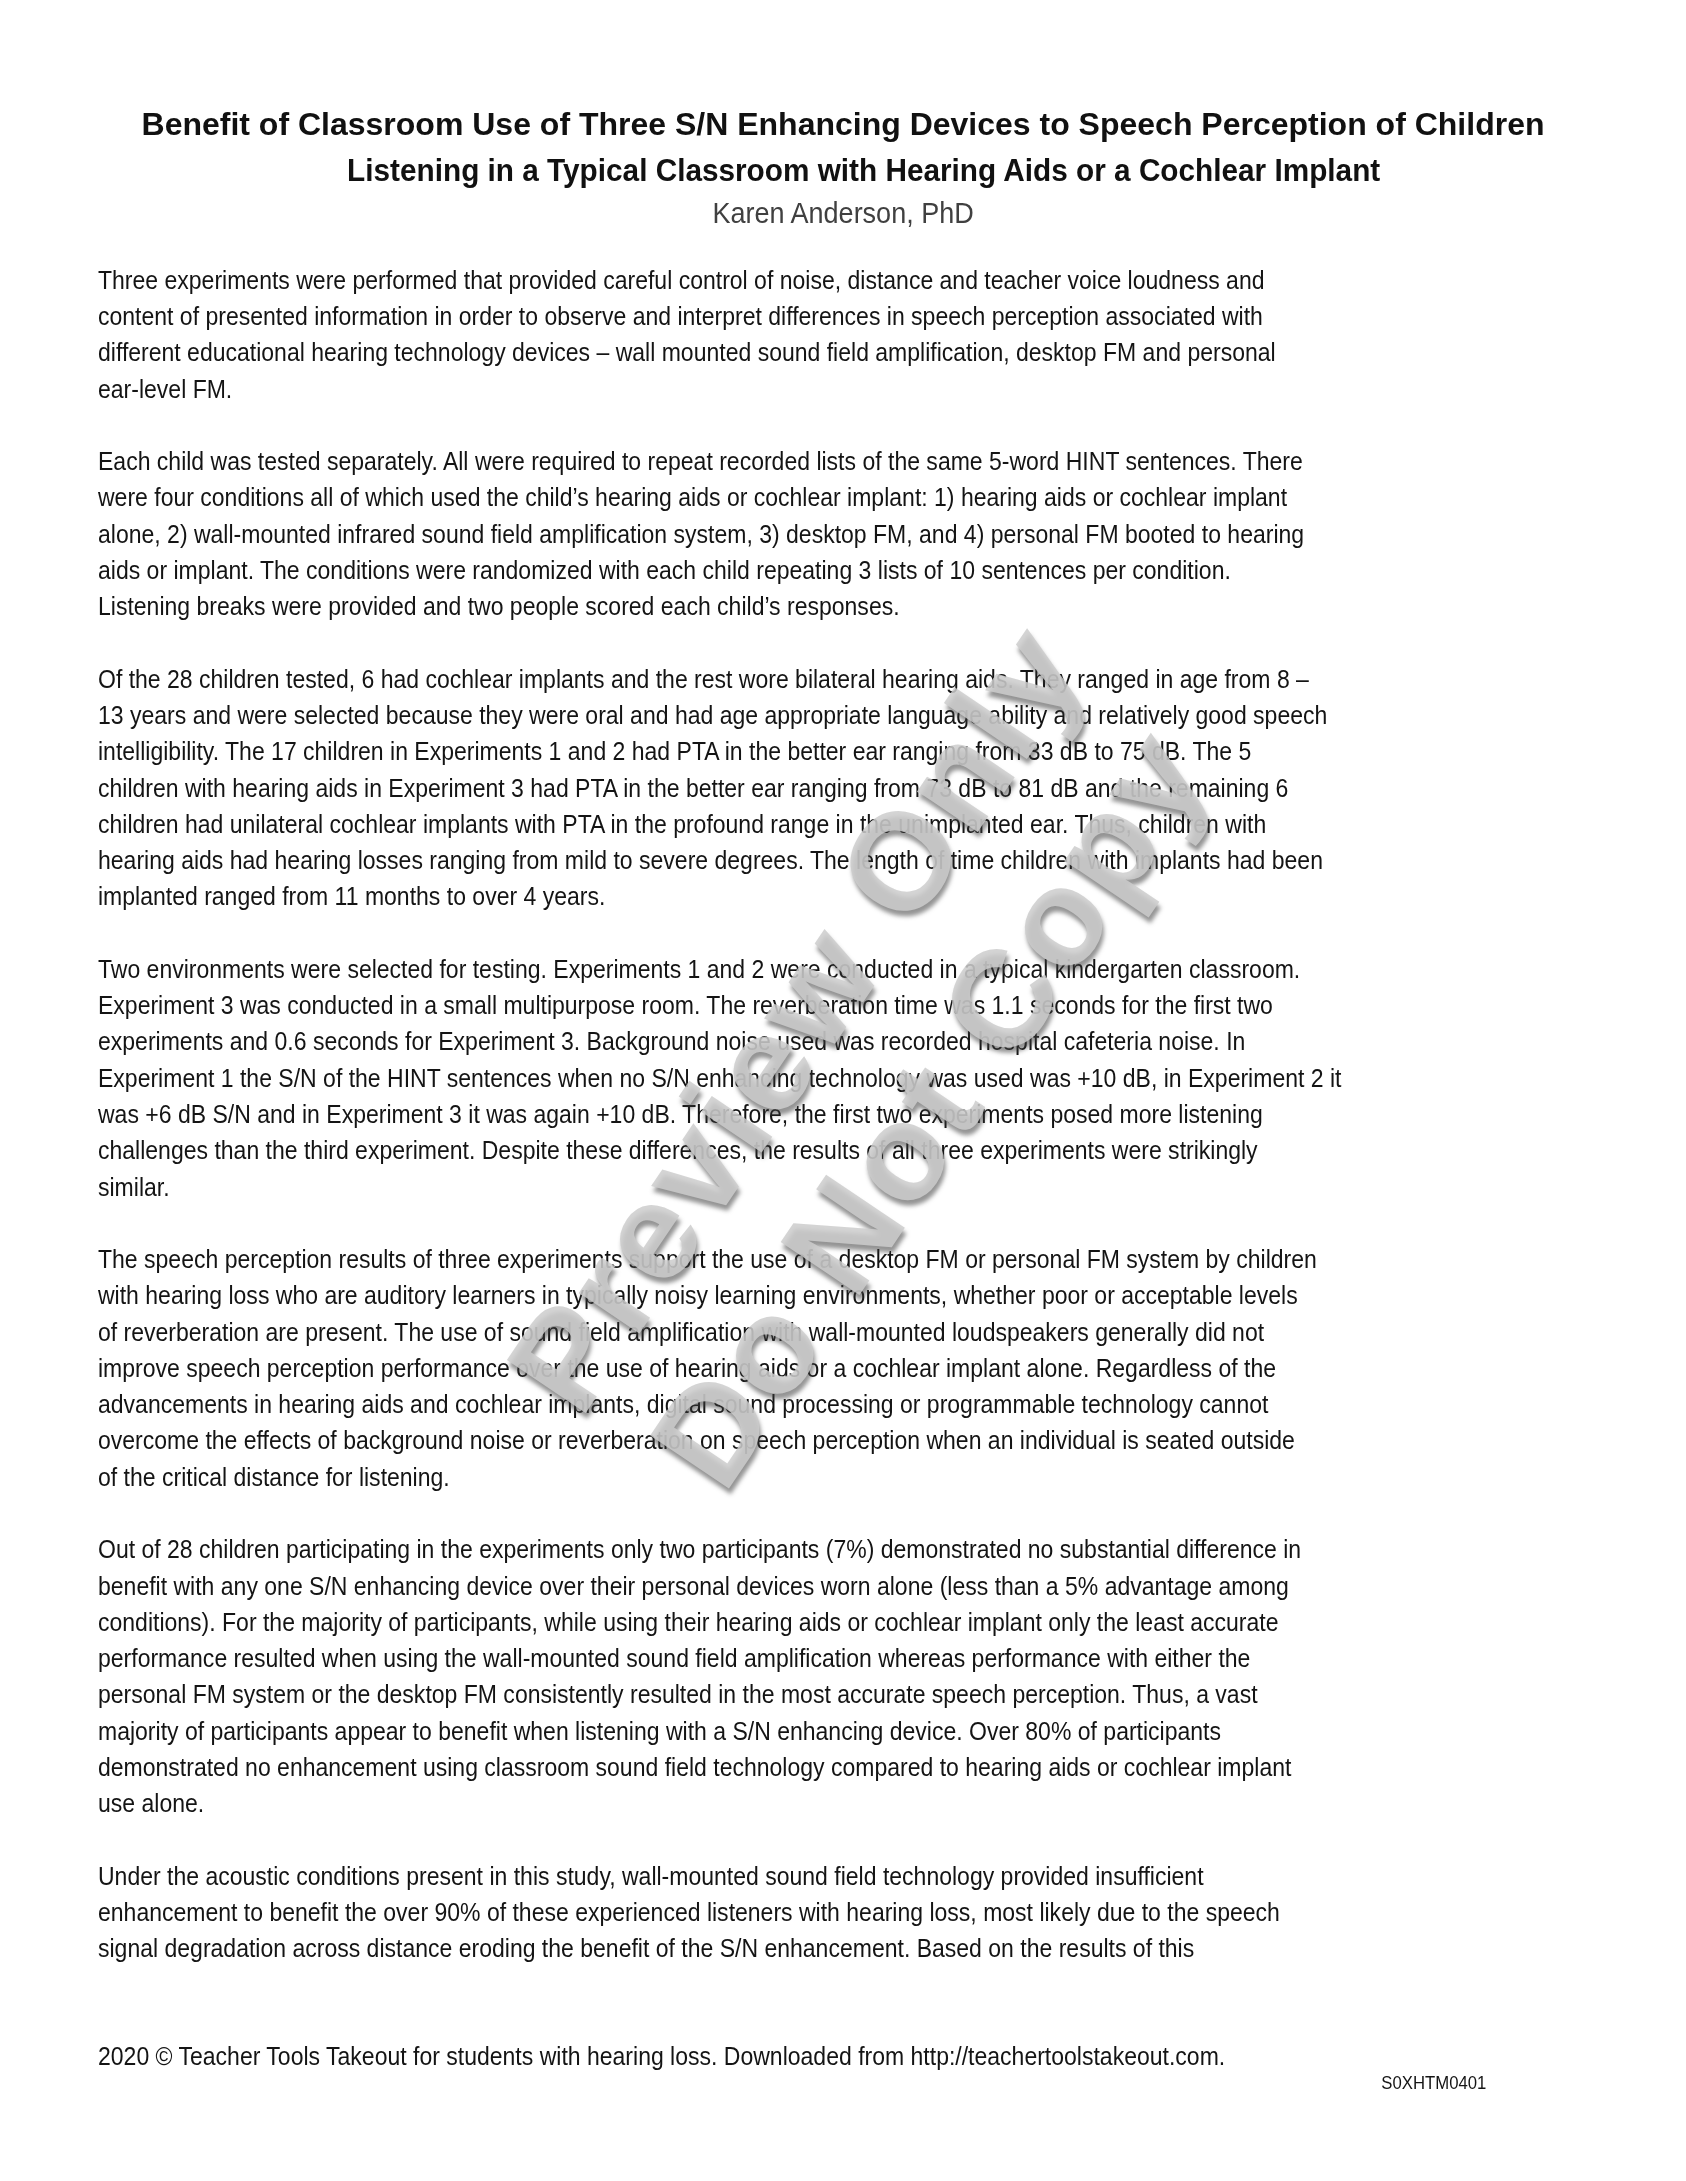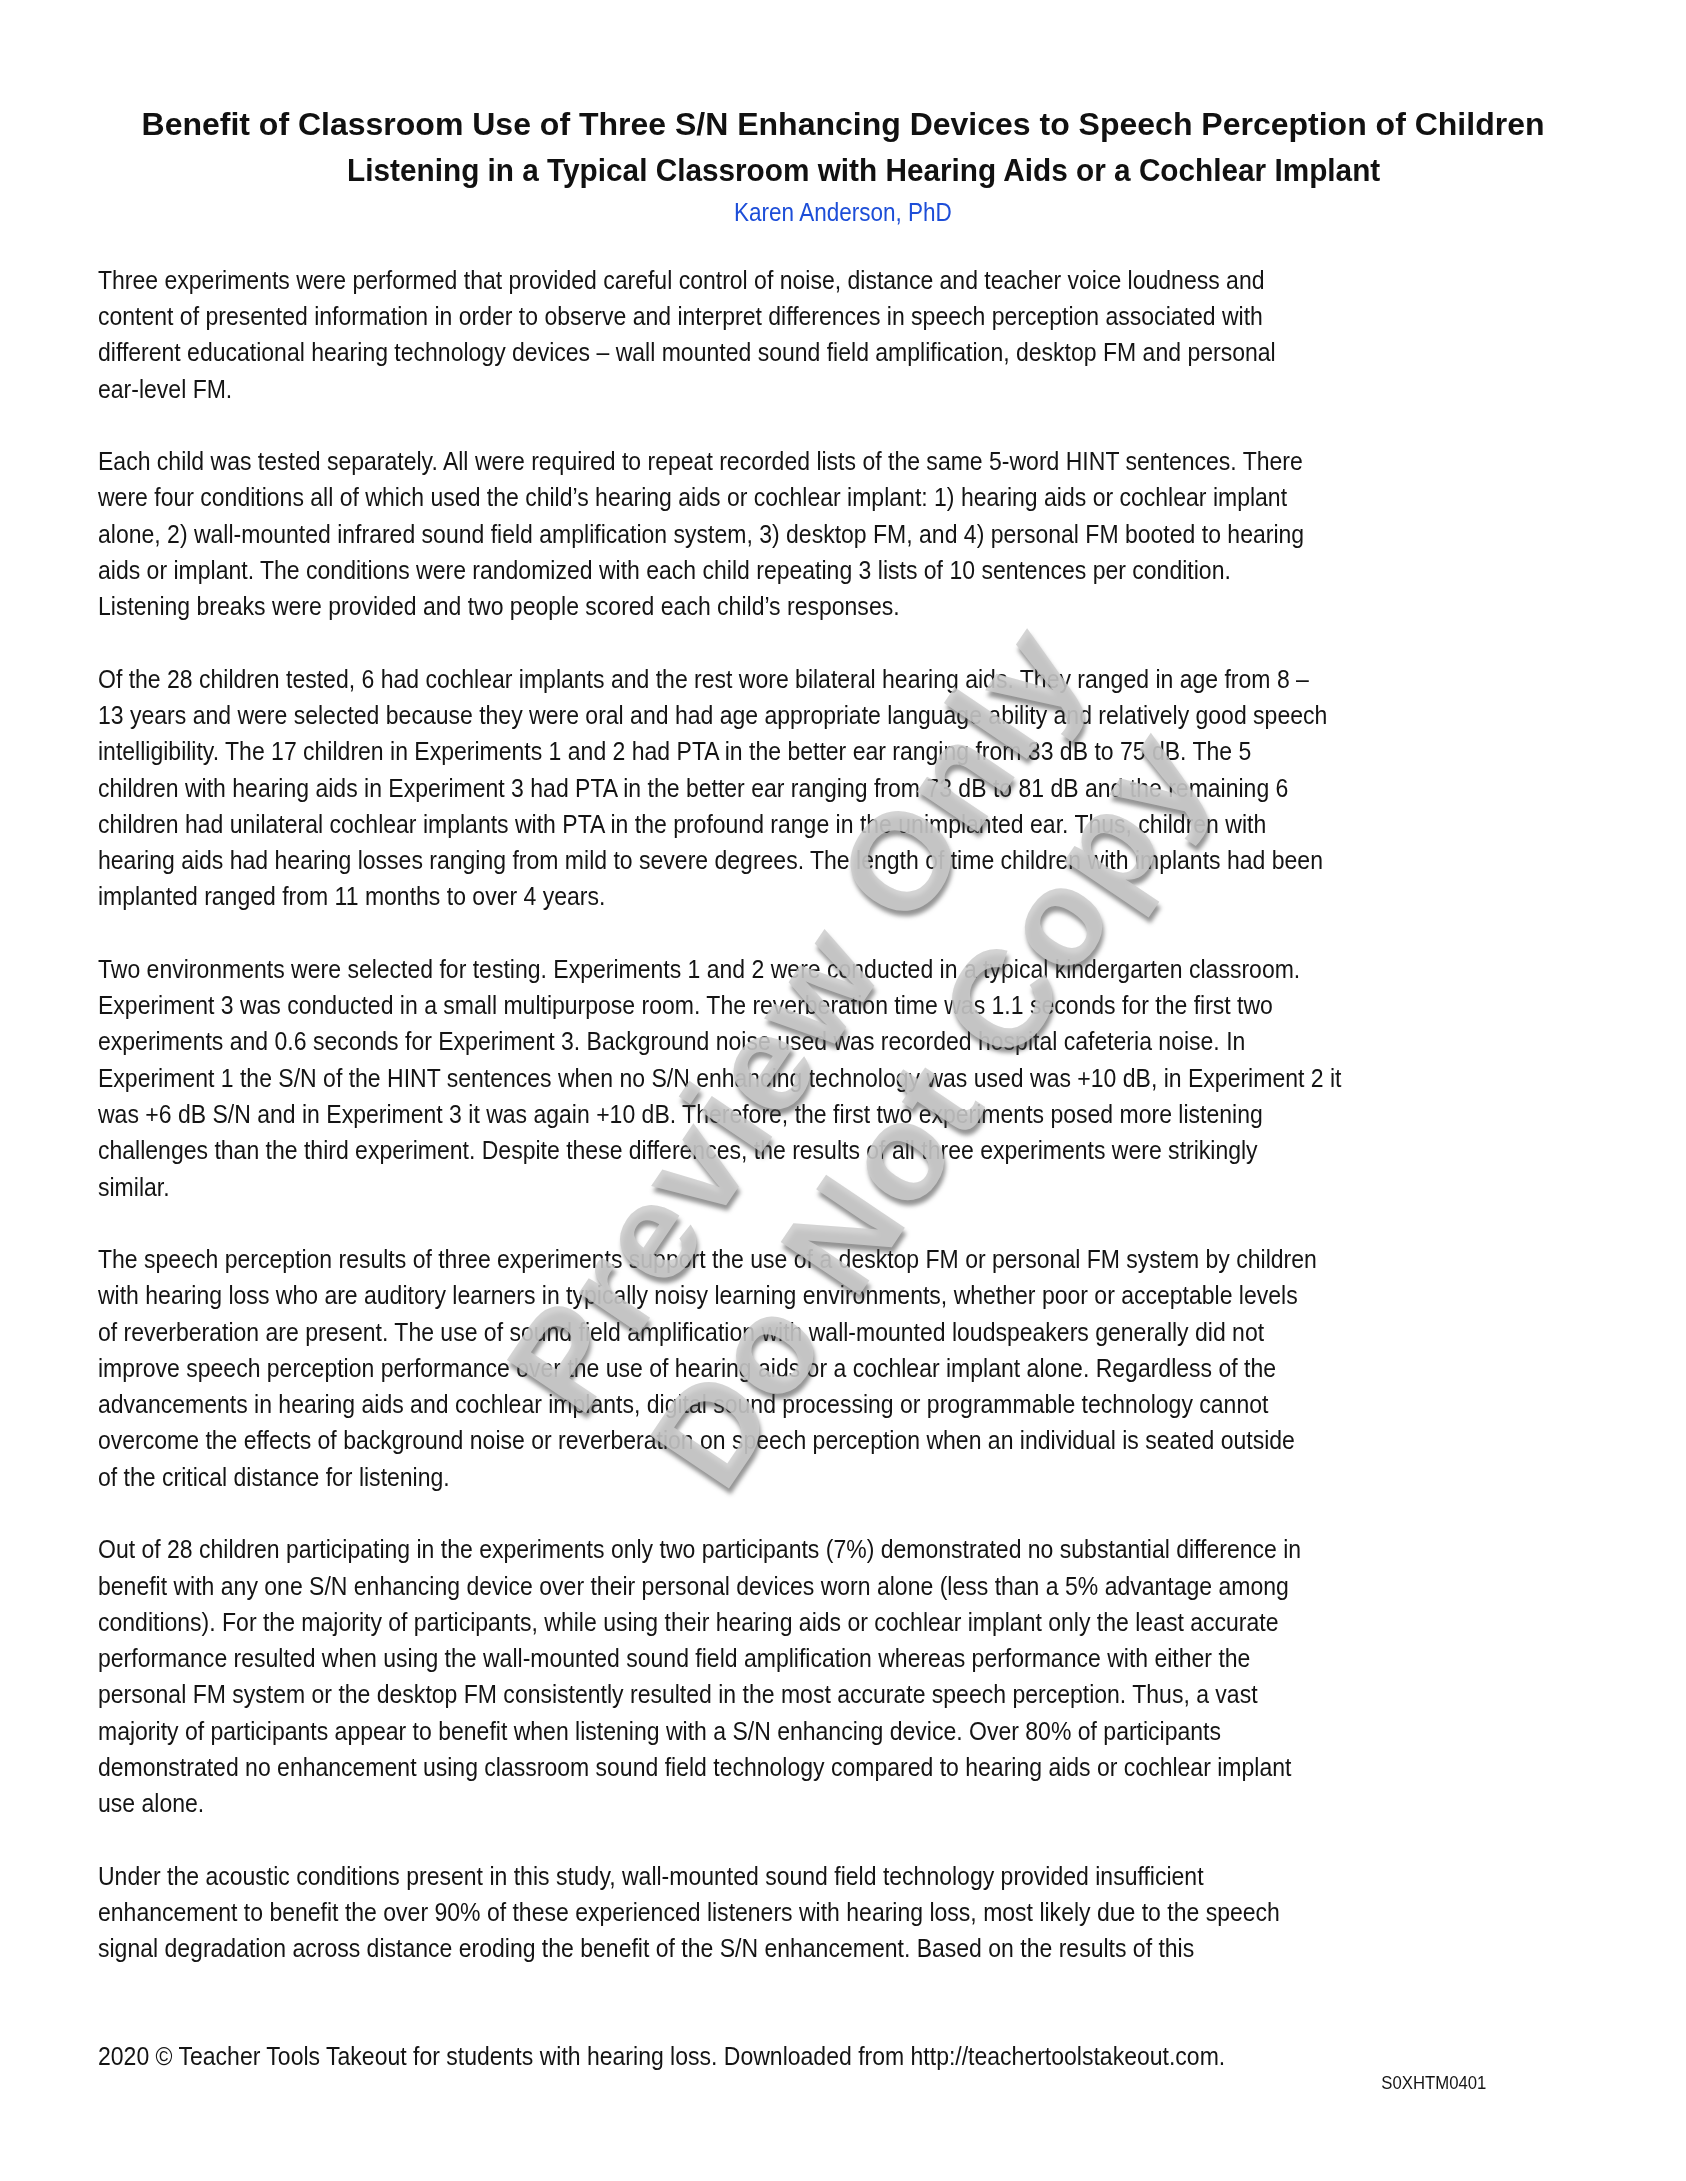"Karen Anderson, PhD" .author { color: #1d4ed8 -> #404040; font-size: 25px -> 30px }
